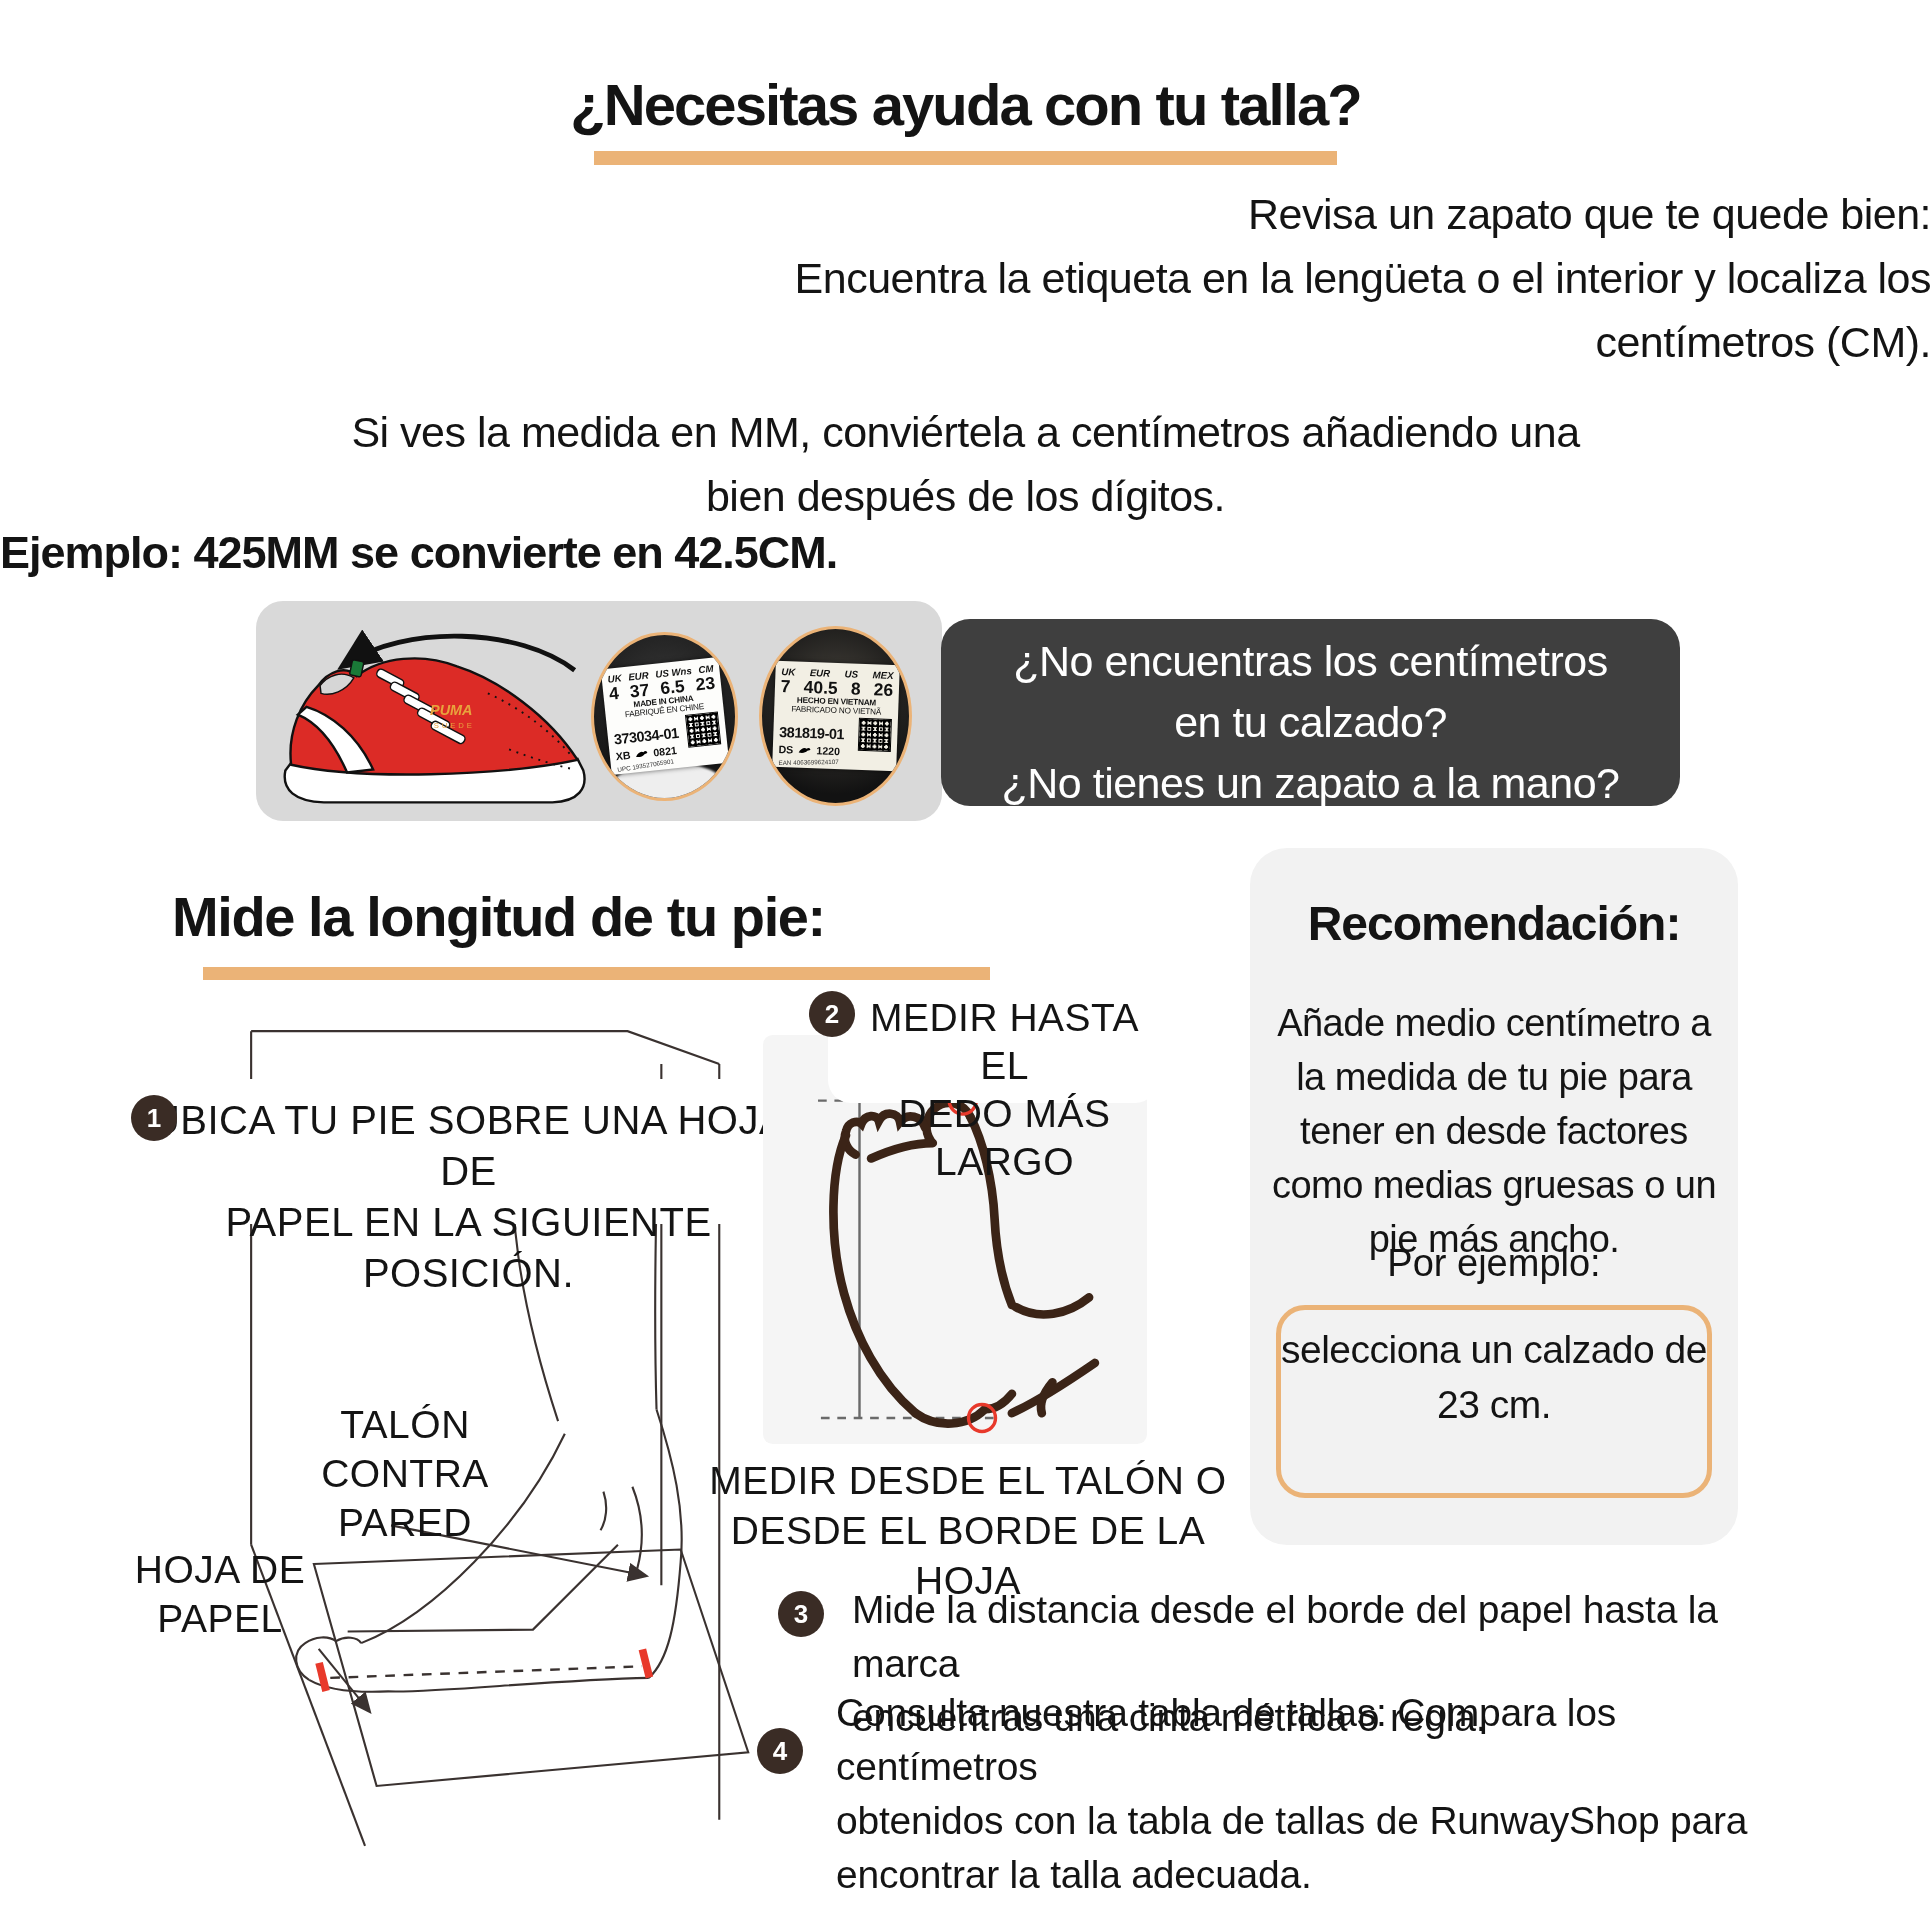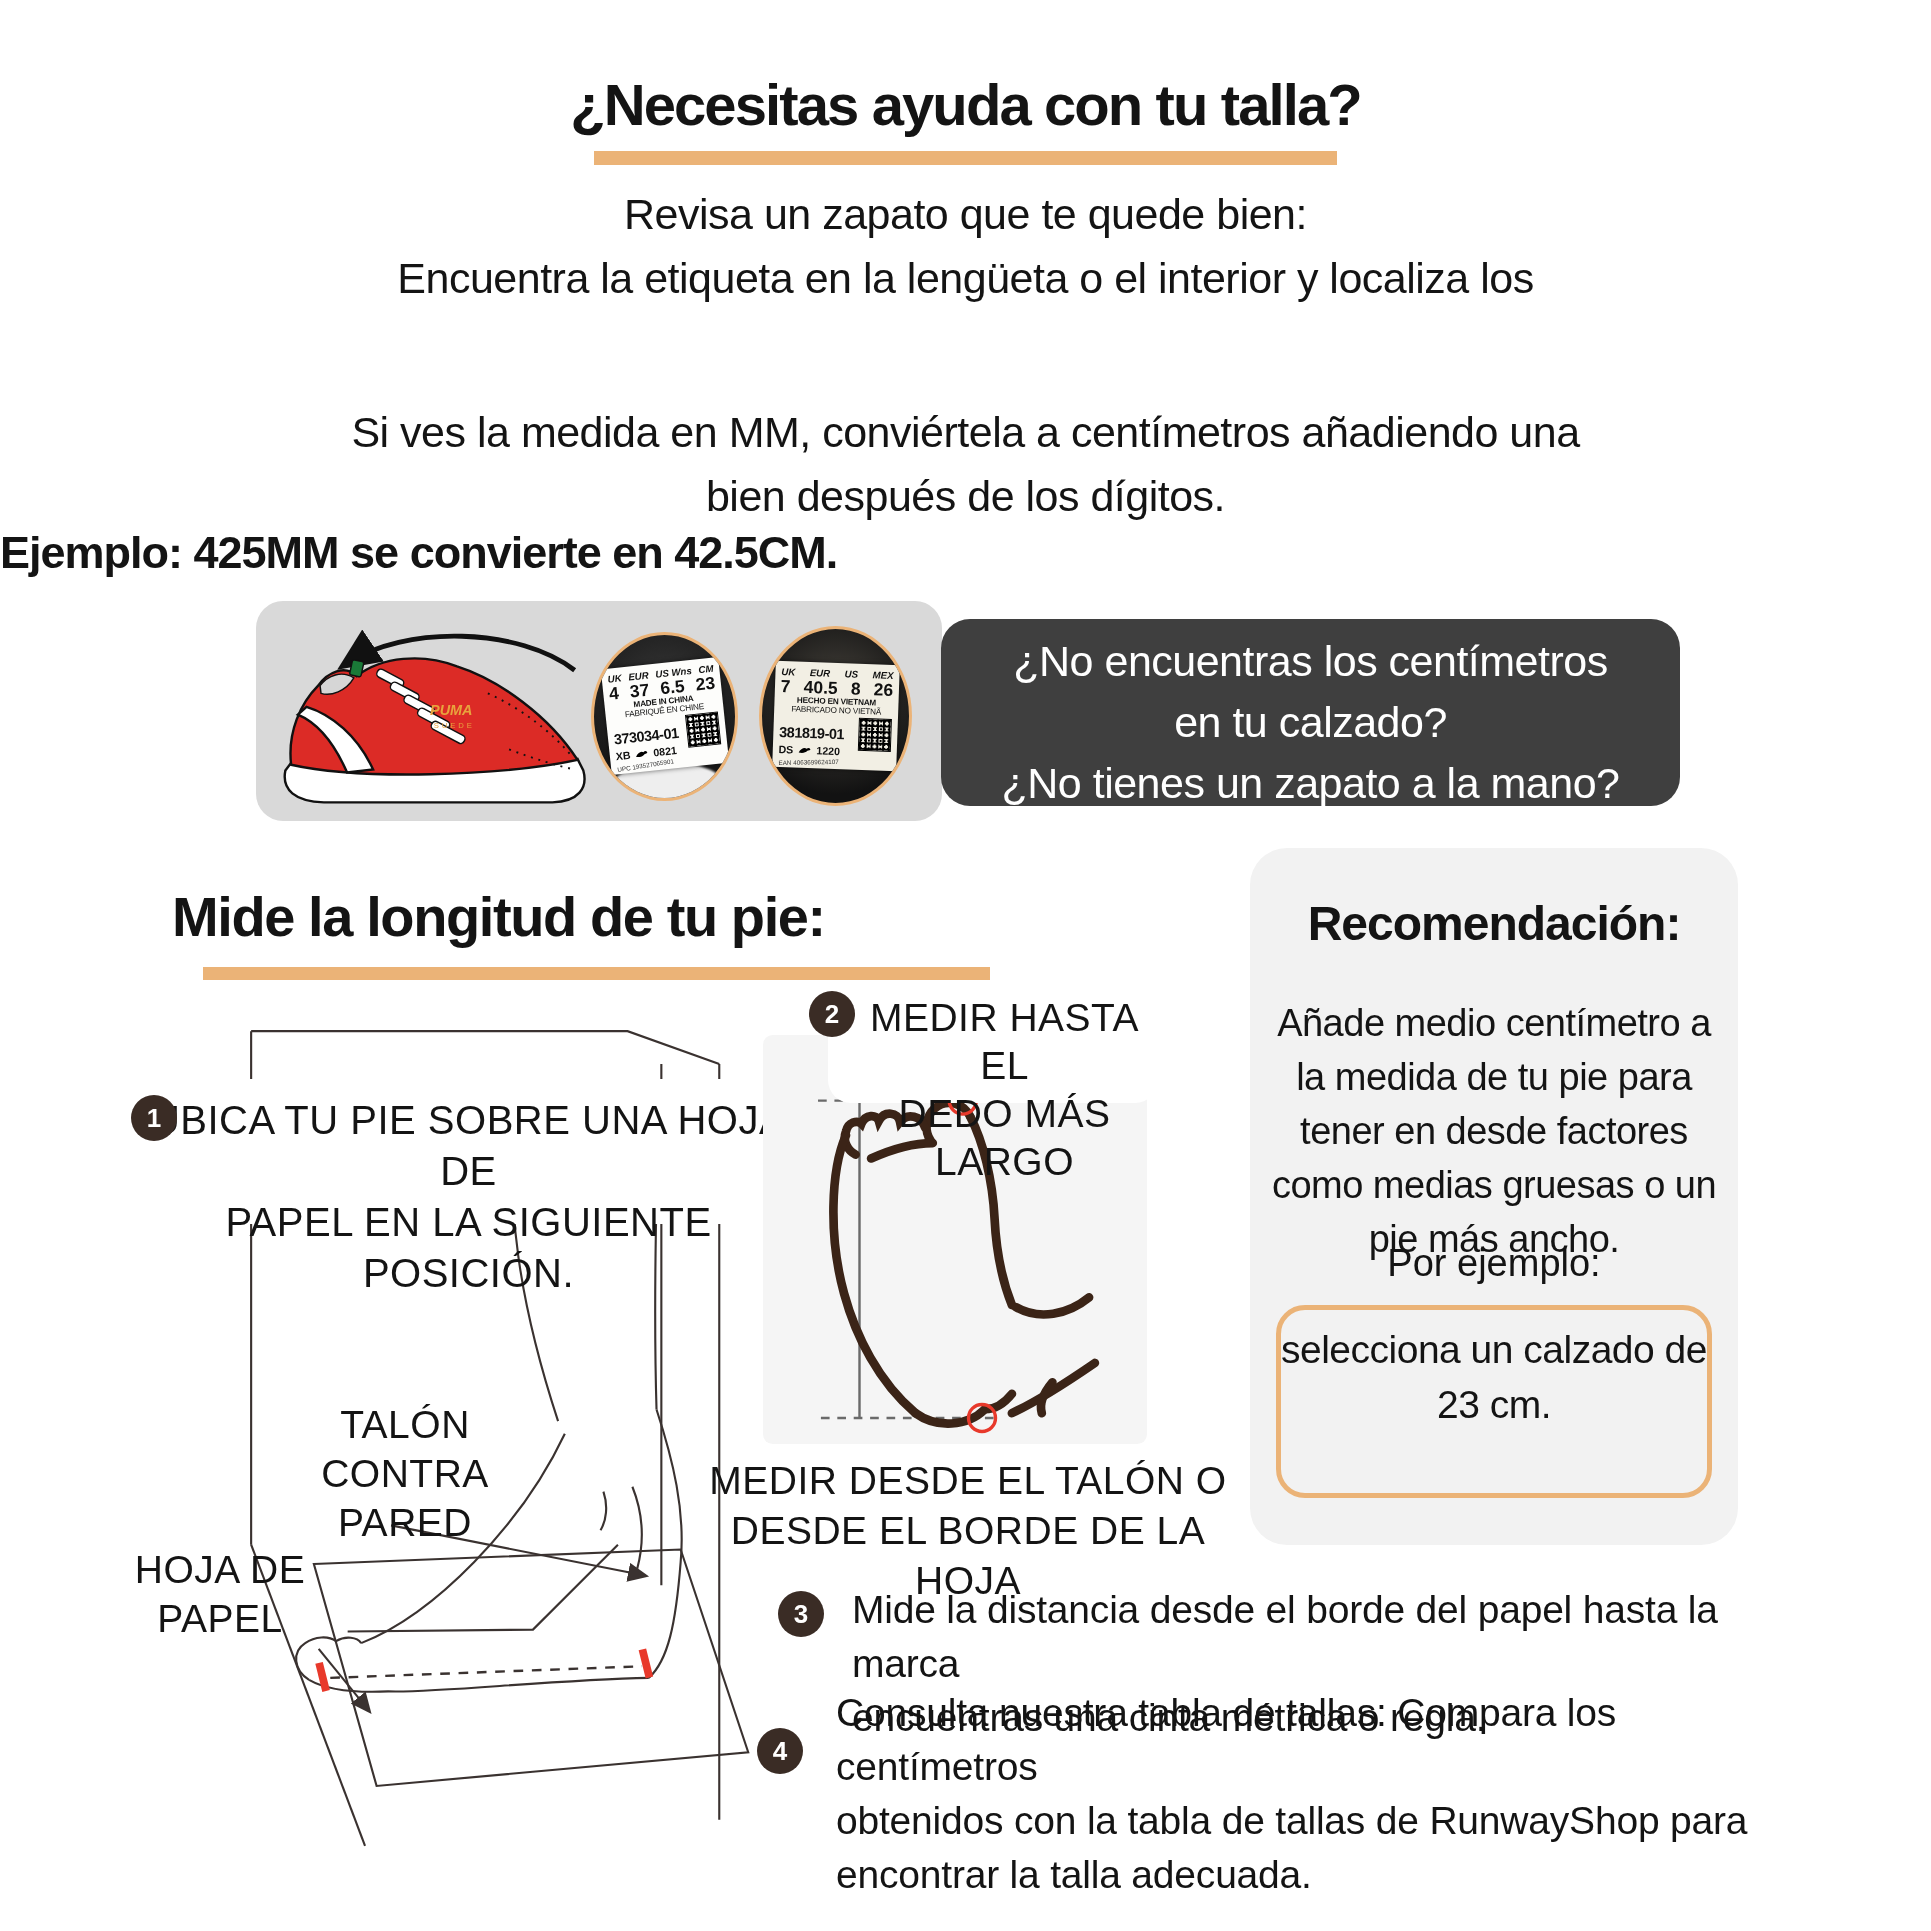"Revisa un zapato que te" .intro { text-align: center -> right }
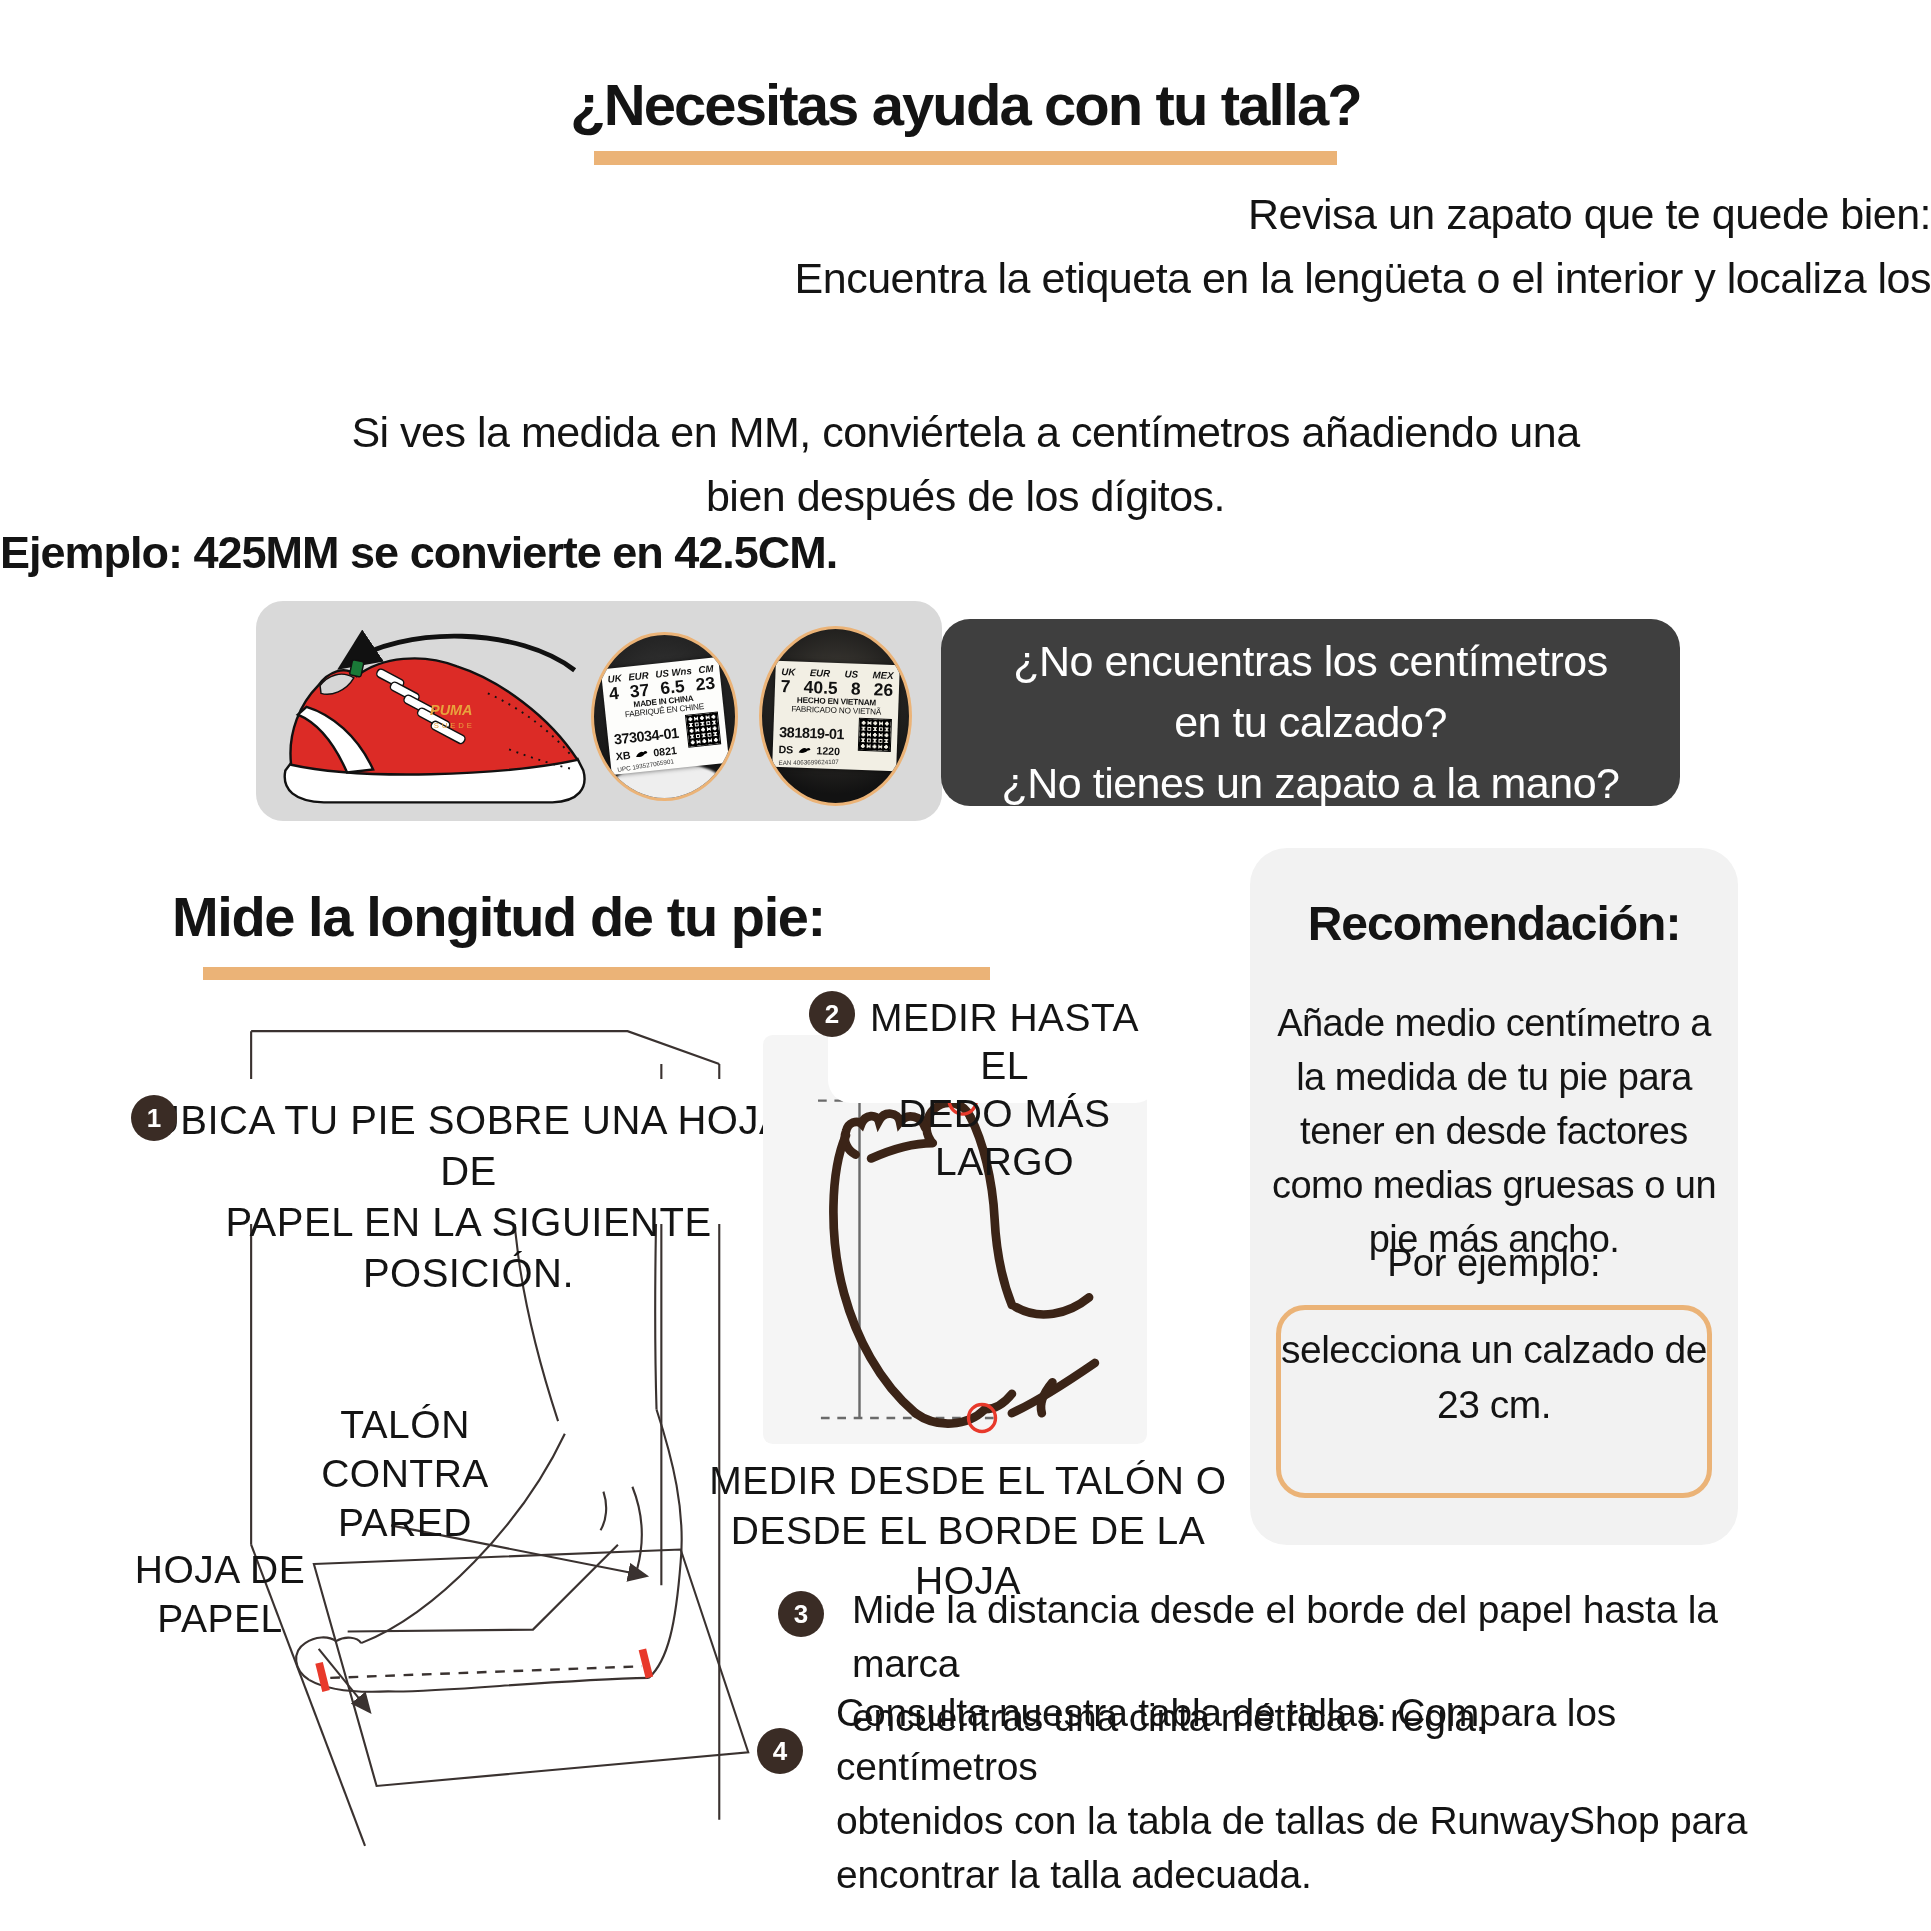"centímetros (CM)." div { html: none -> <div>centímetros (CM).</div> }
